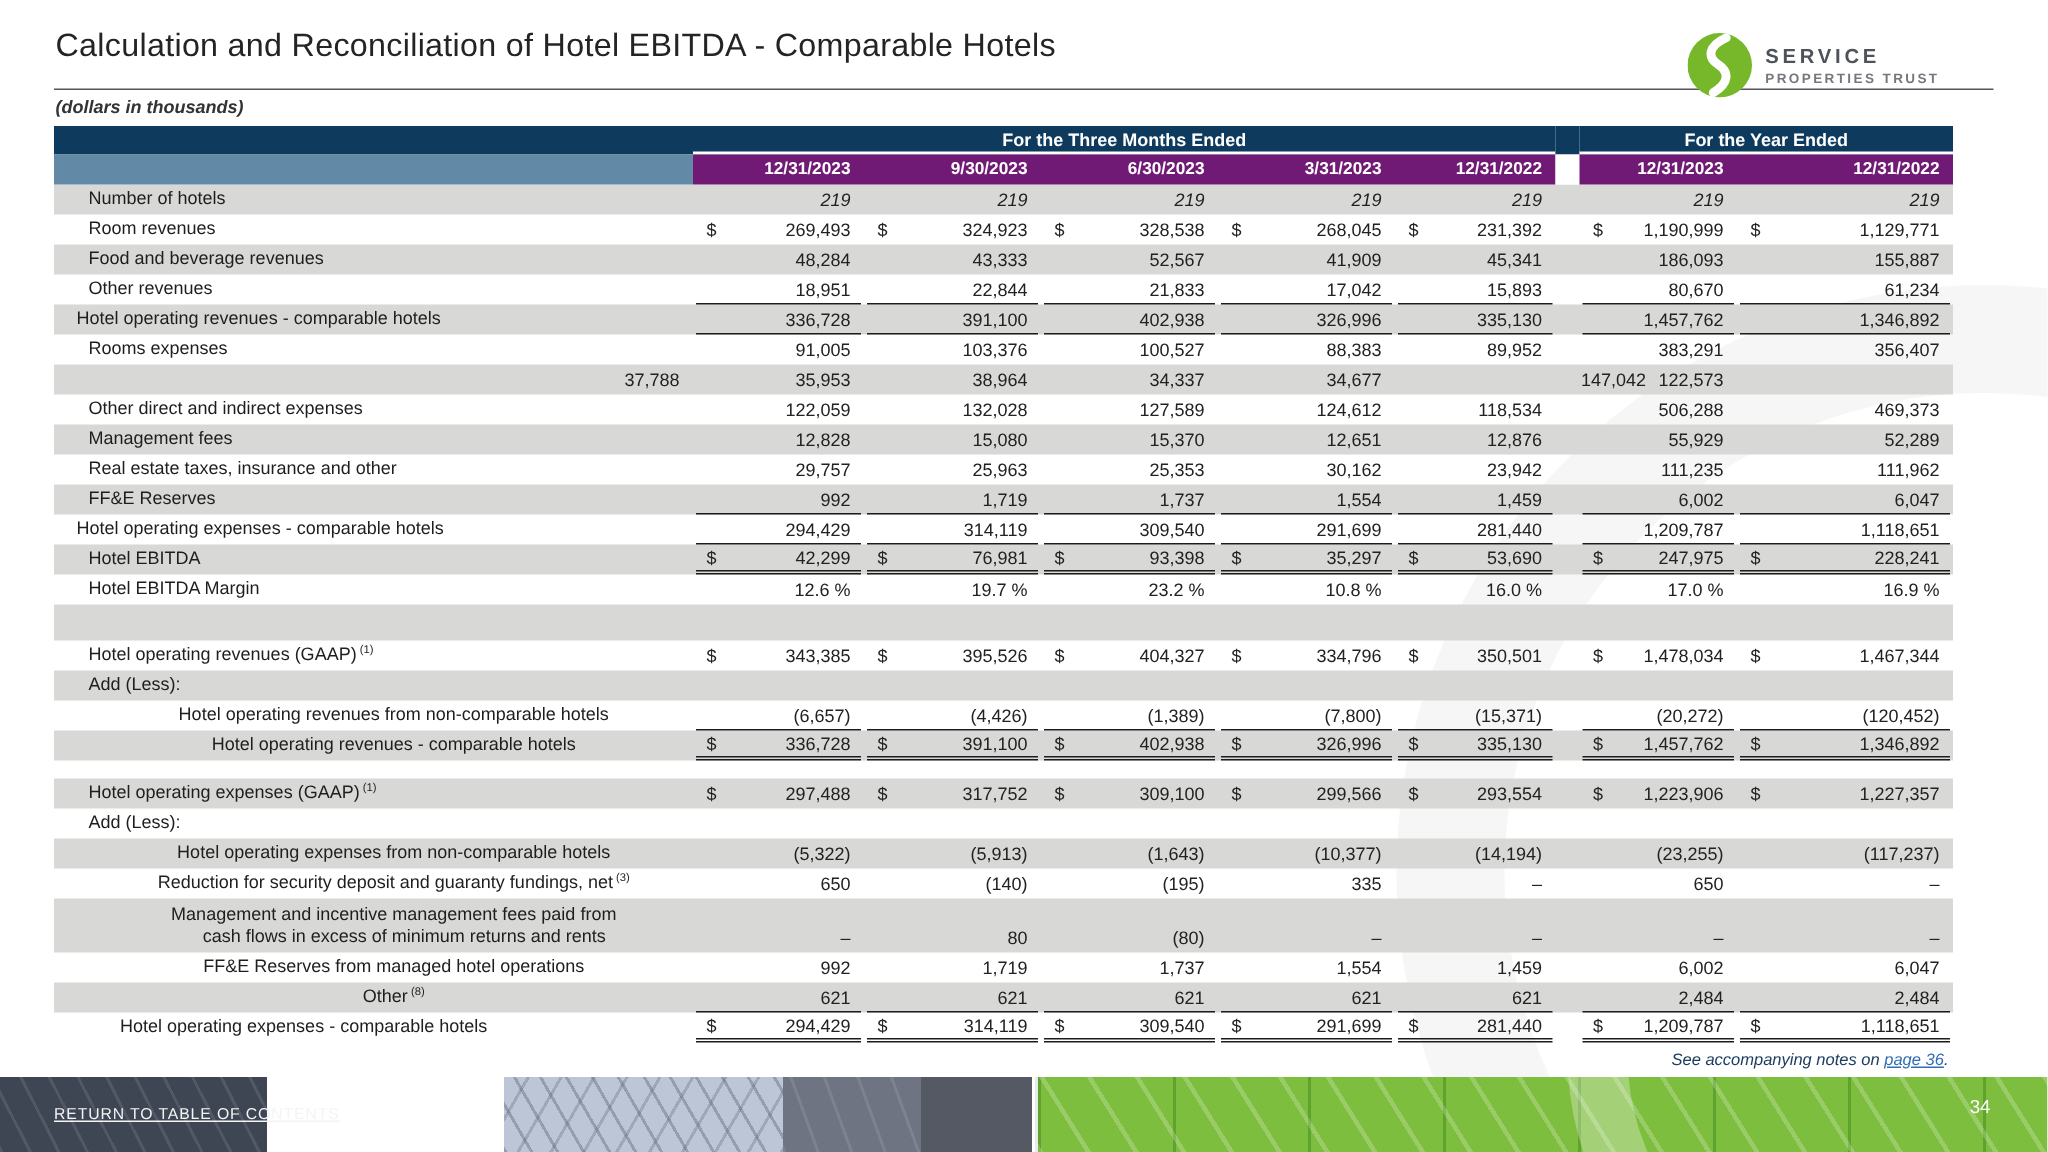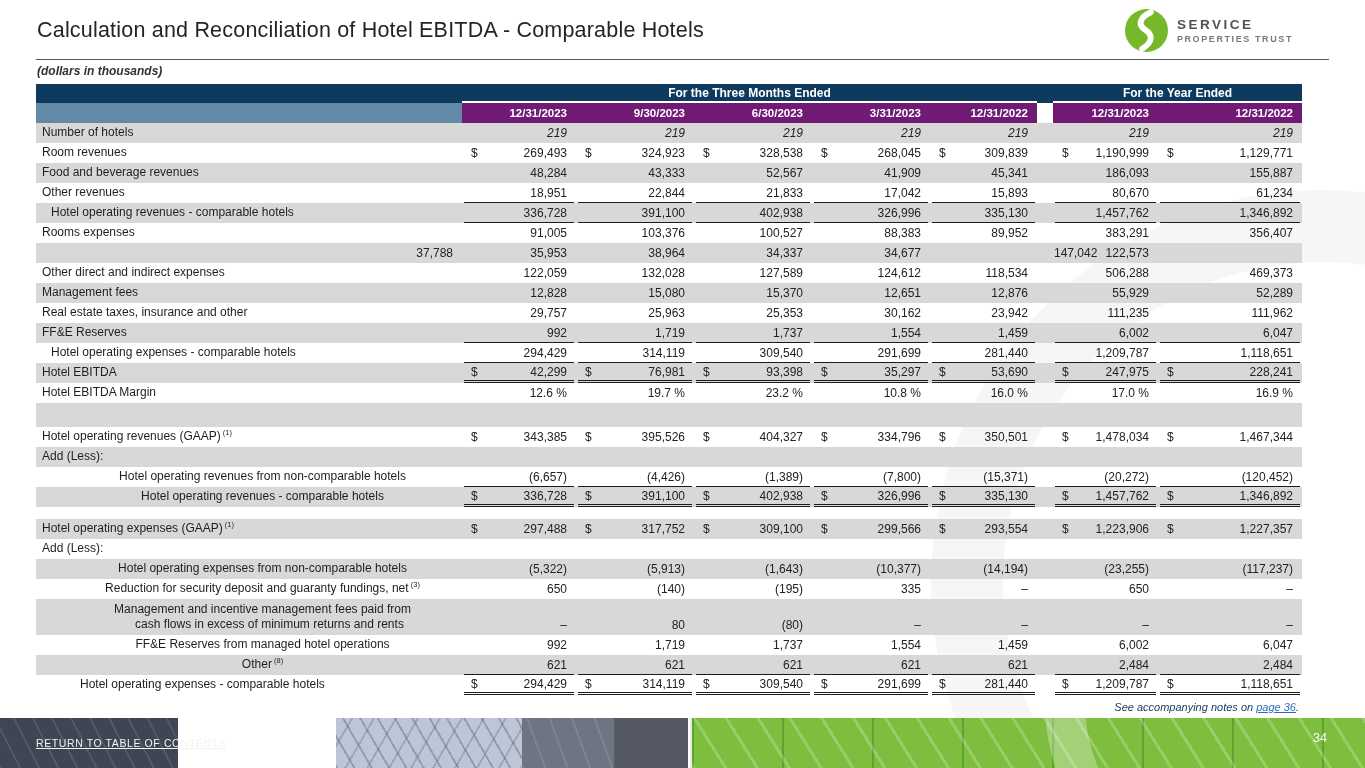"SERVICE" .logo { top: 9px -> 22px }
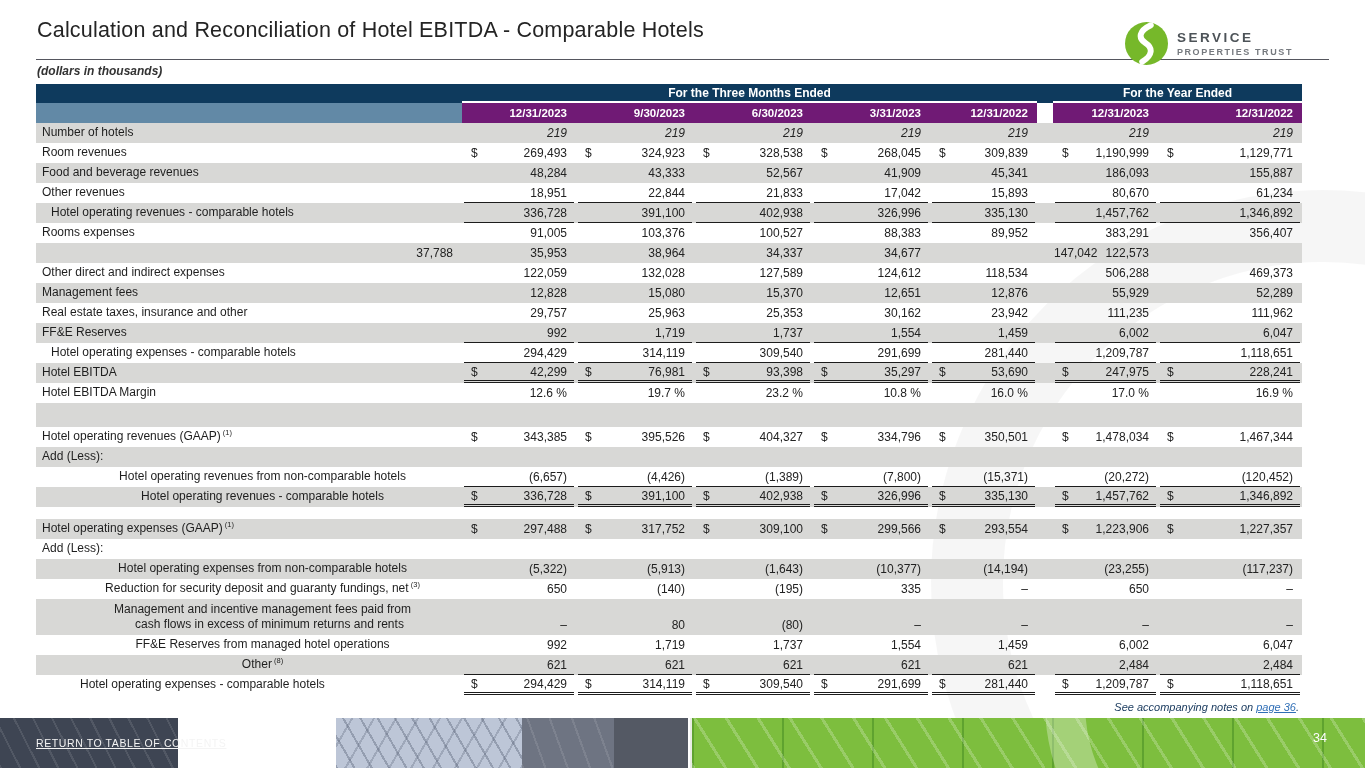"Number of hotels" .ind0 { margin-left: none -> 17px }
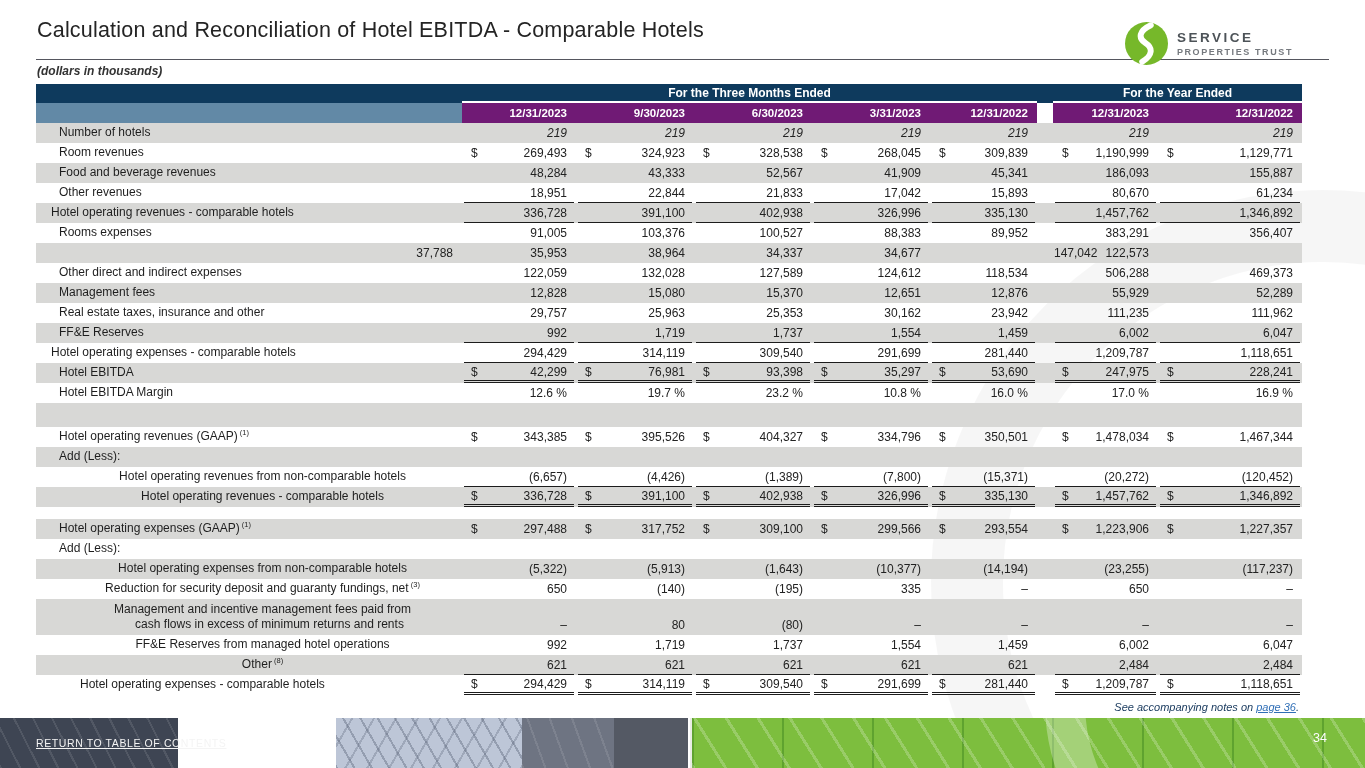"309,839" span.val { text: 309,839 -> 231,392 }
